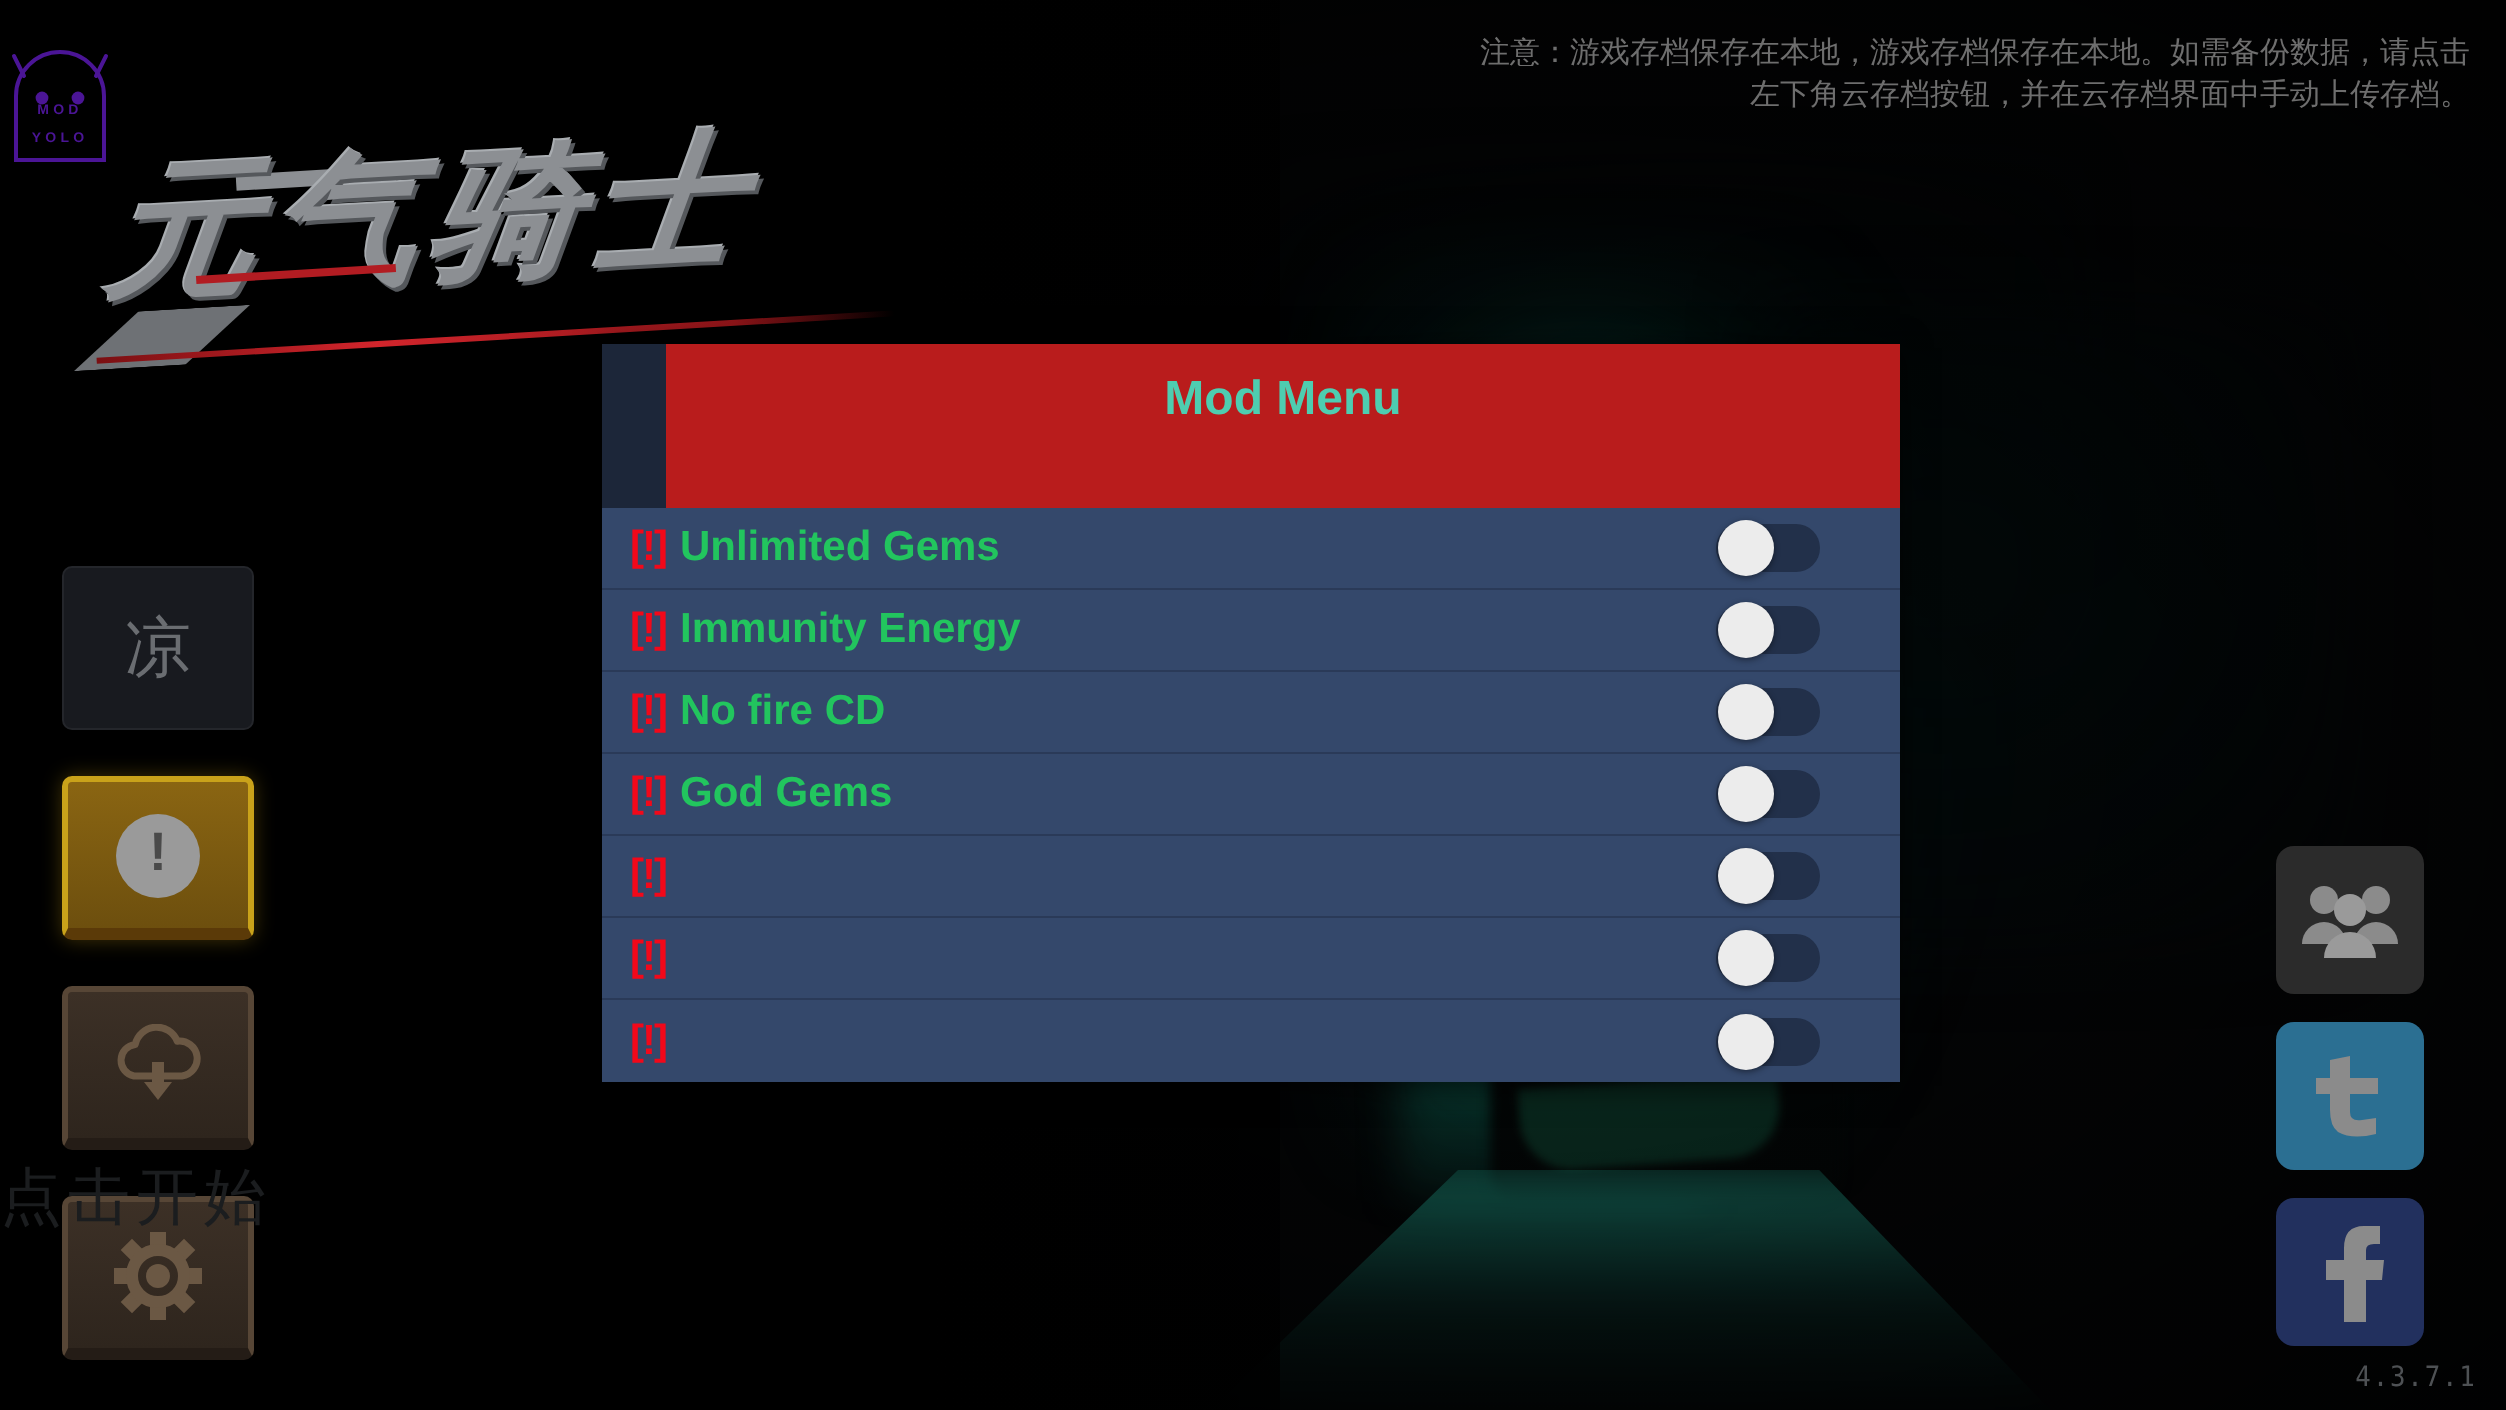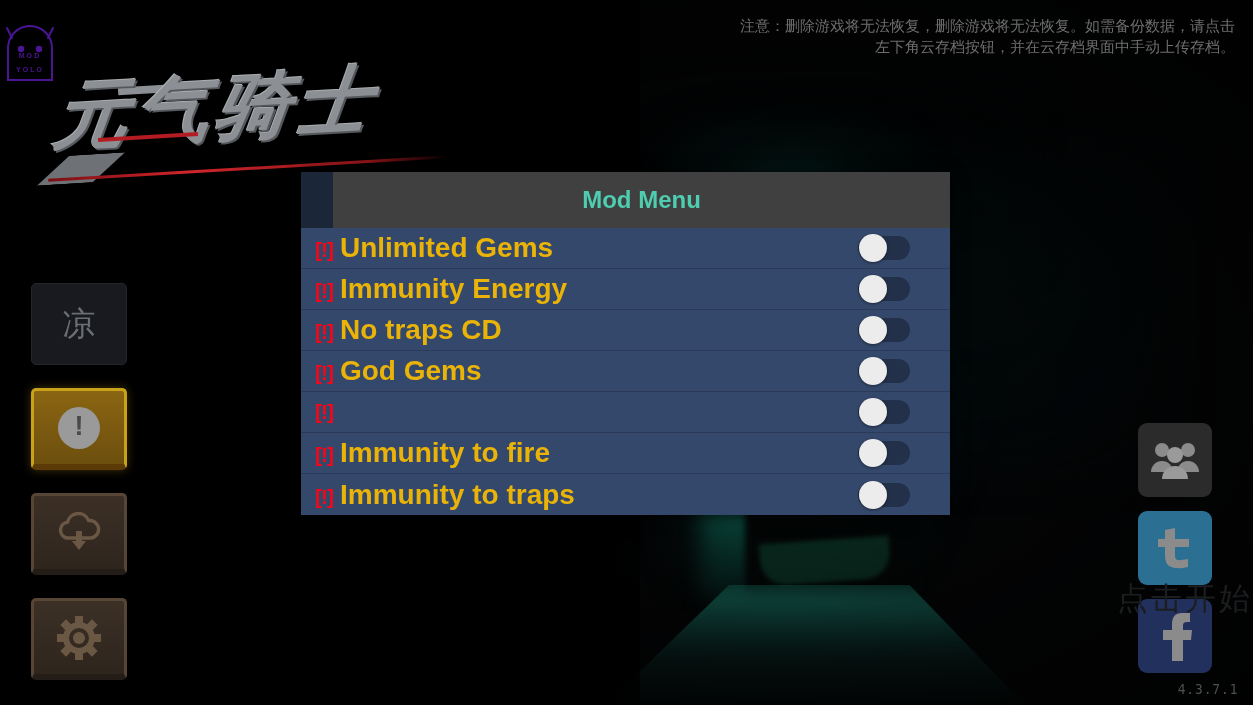"注意：删除游戏将无法恢复，删除游戏将无法恢复。如需备份数据，请点击左下角云存档按" div { text: 删除游戏将无法恢复，删除游戏将无法恢复 -> 游戏存档保存在本地，游戏存档保存在本地 }
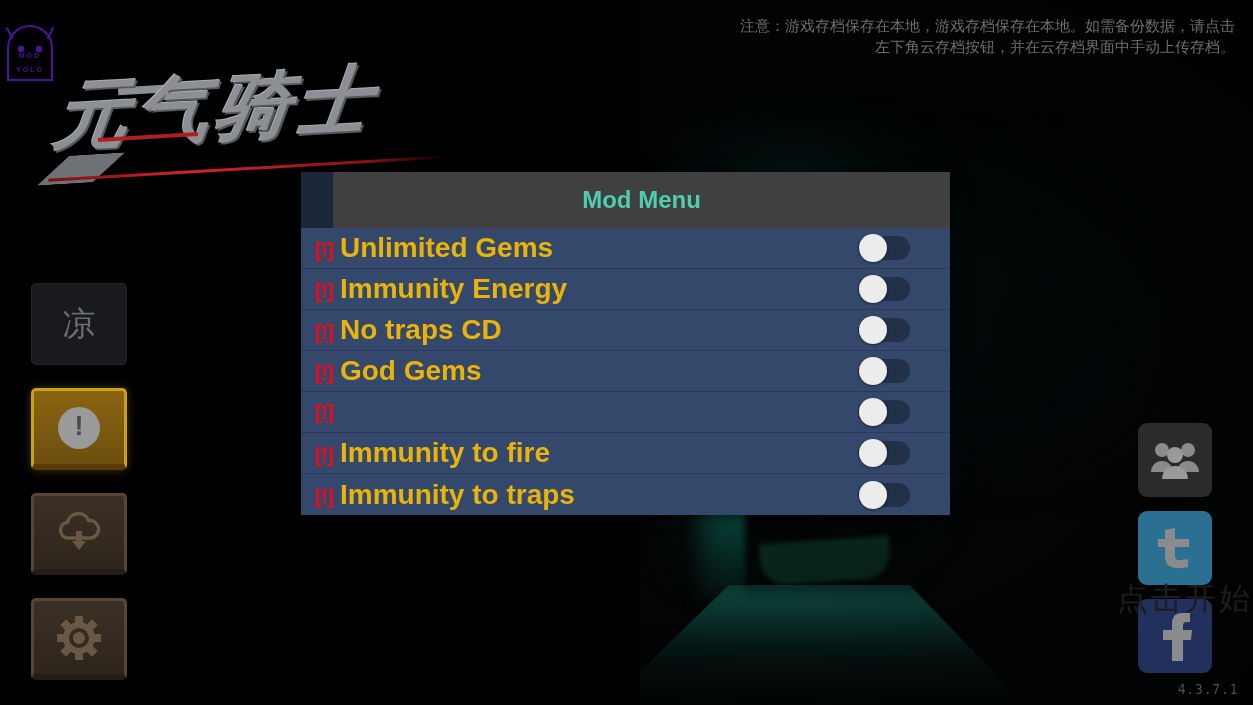"Mod Menu" #mod-header { background: #404040 -> #b91c1c; height: 56px -> 82px }
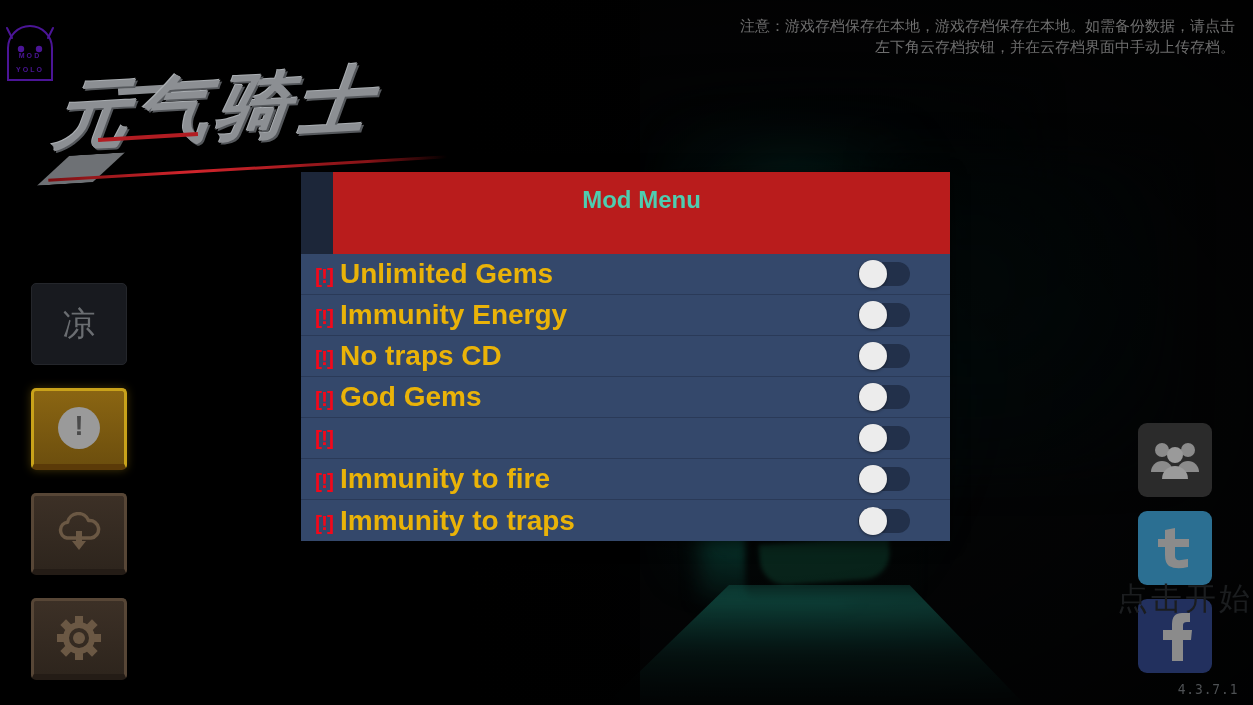"Unlimited Gems" .mod-text { color: #eab308 -> #22c55e; font-size: 28px -> 21px }
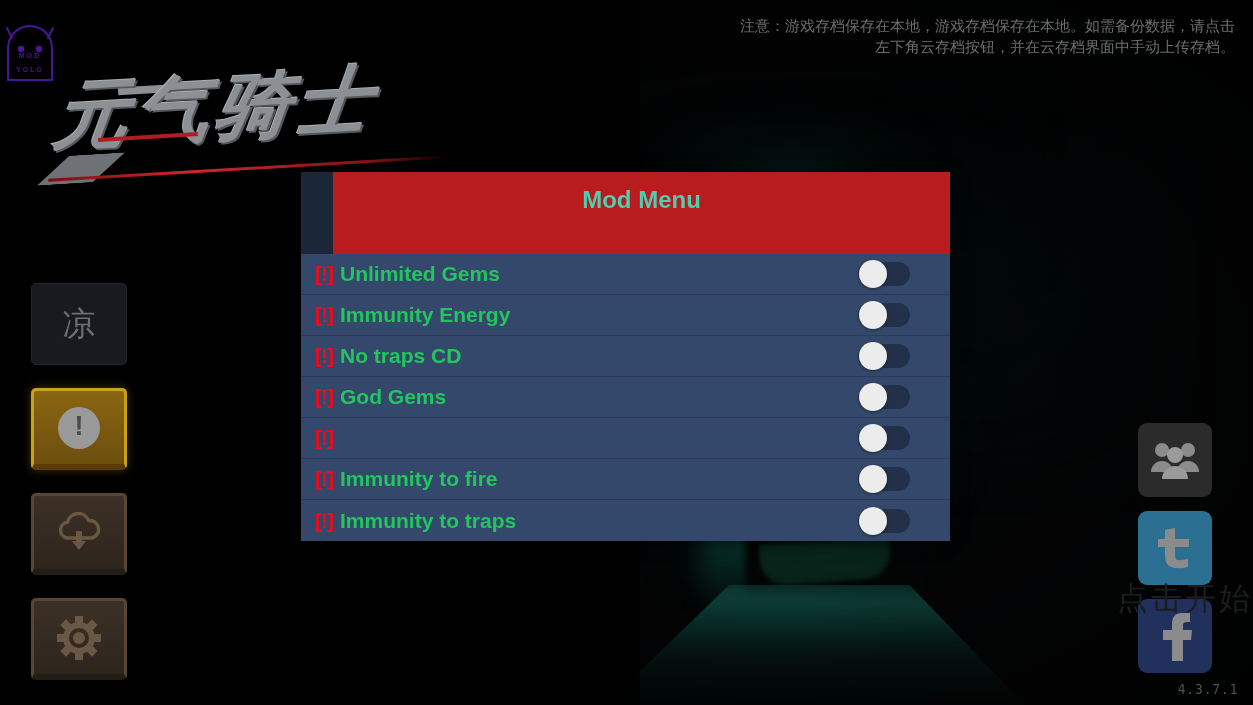"No traps CD" span.mod-text { text: traps -> fire }
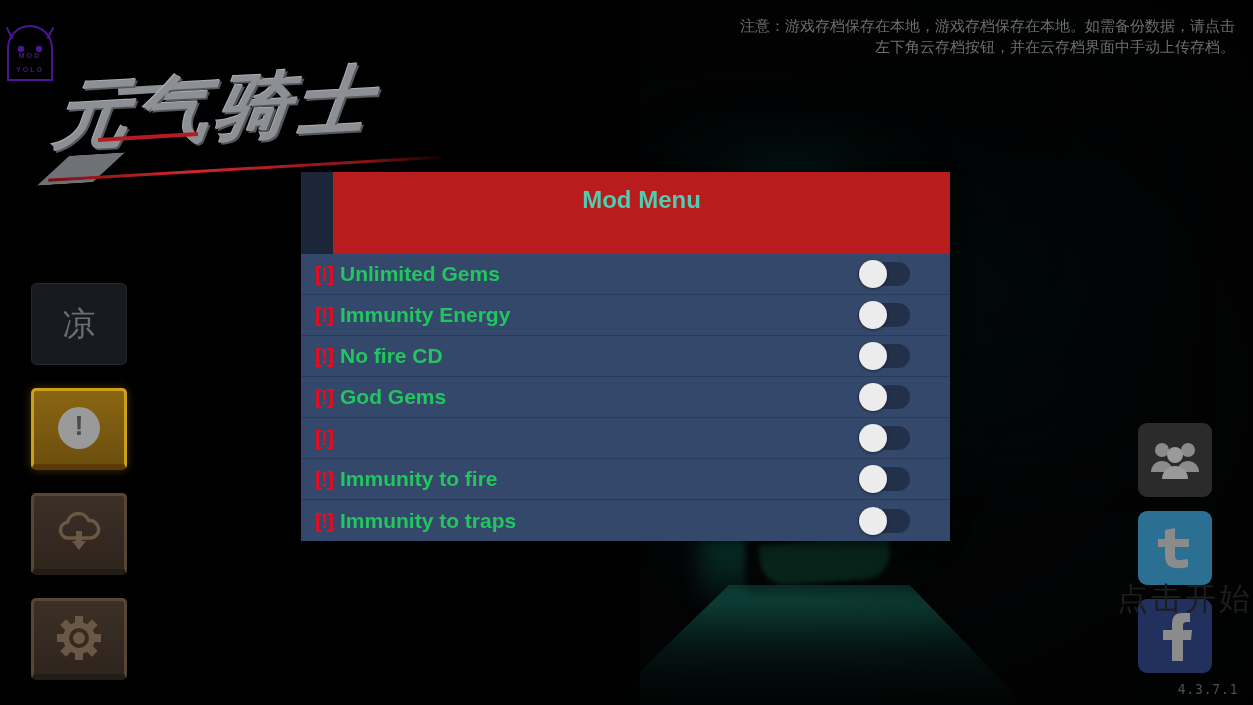"Immunity to fire" span.mod-text { html: <span>Immunity to fire</span> -> none }
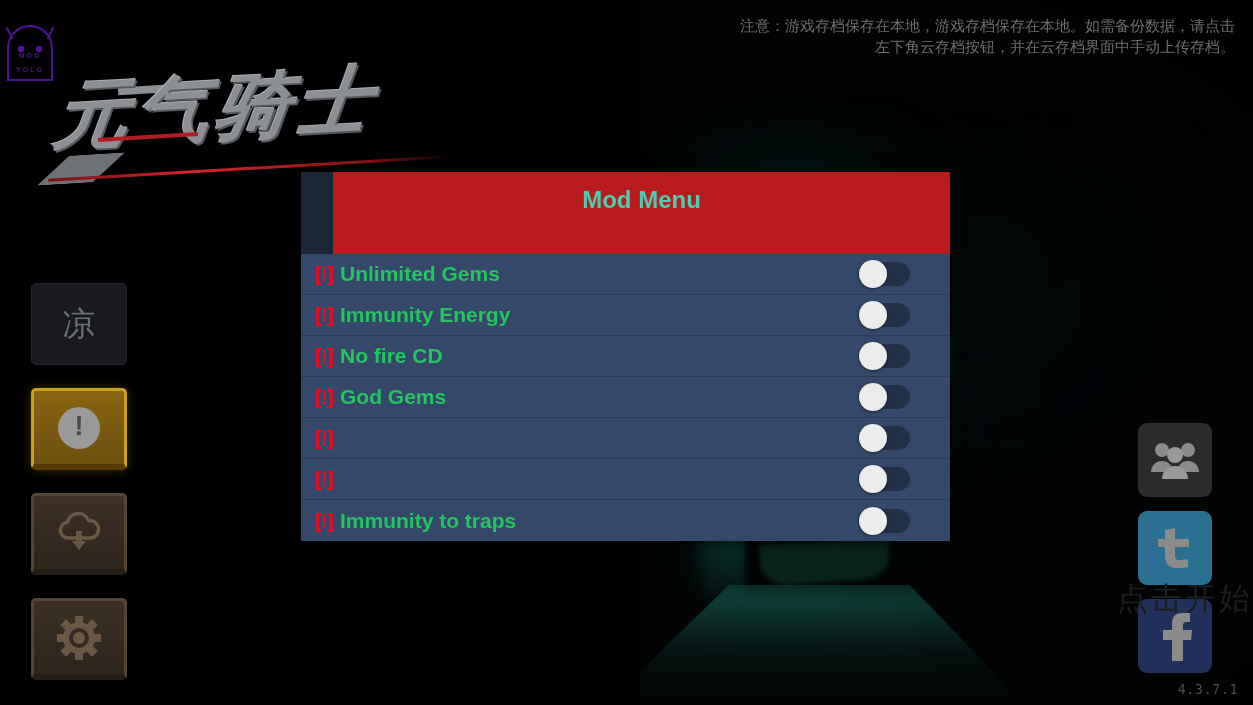"Immunity to traps" span.mod-text { html: <span>Immunity to traps</span> -> none }
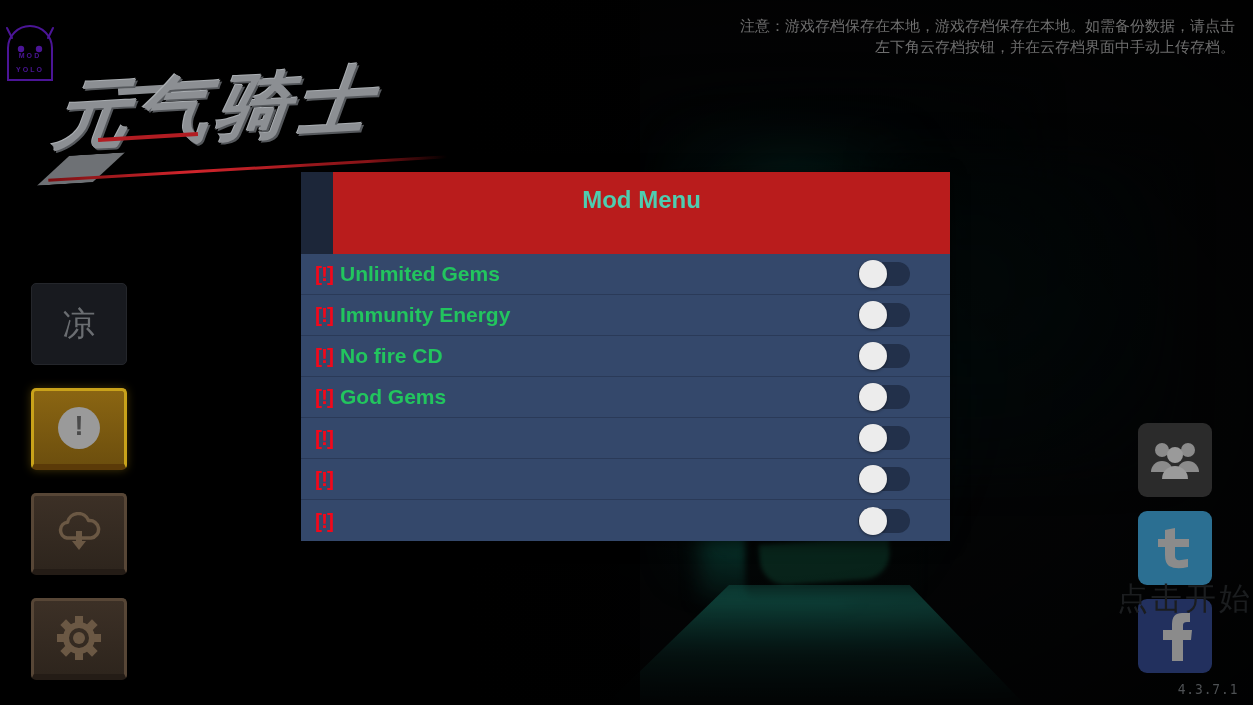"点击开始" #start-text { text-align: right -> left }
